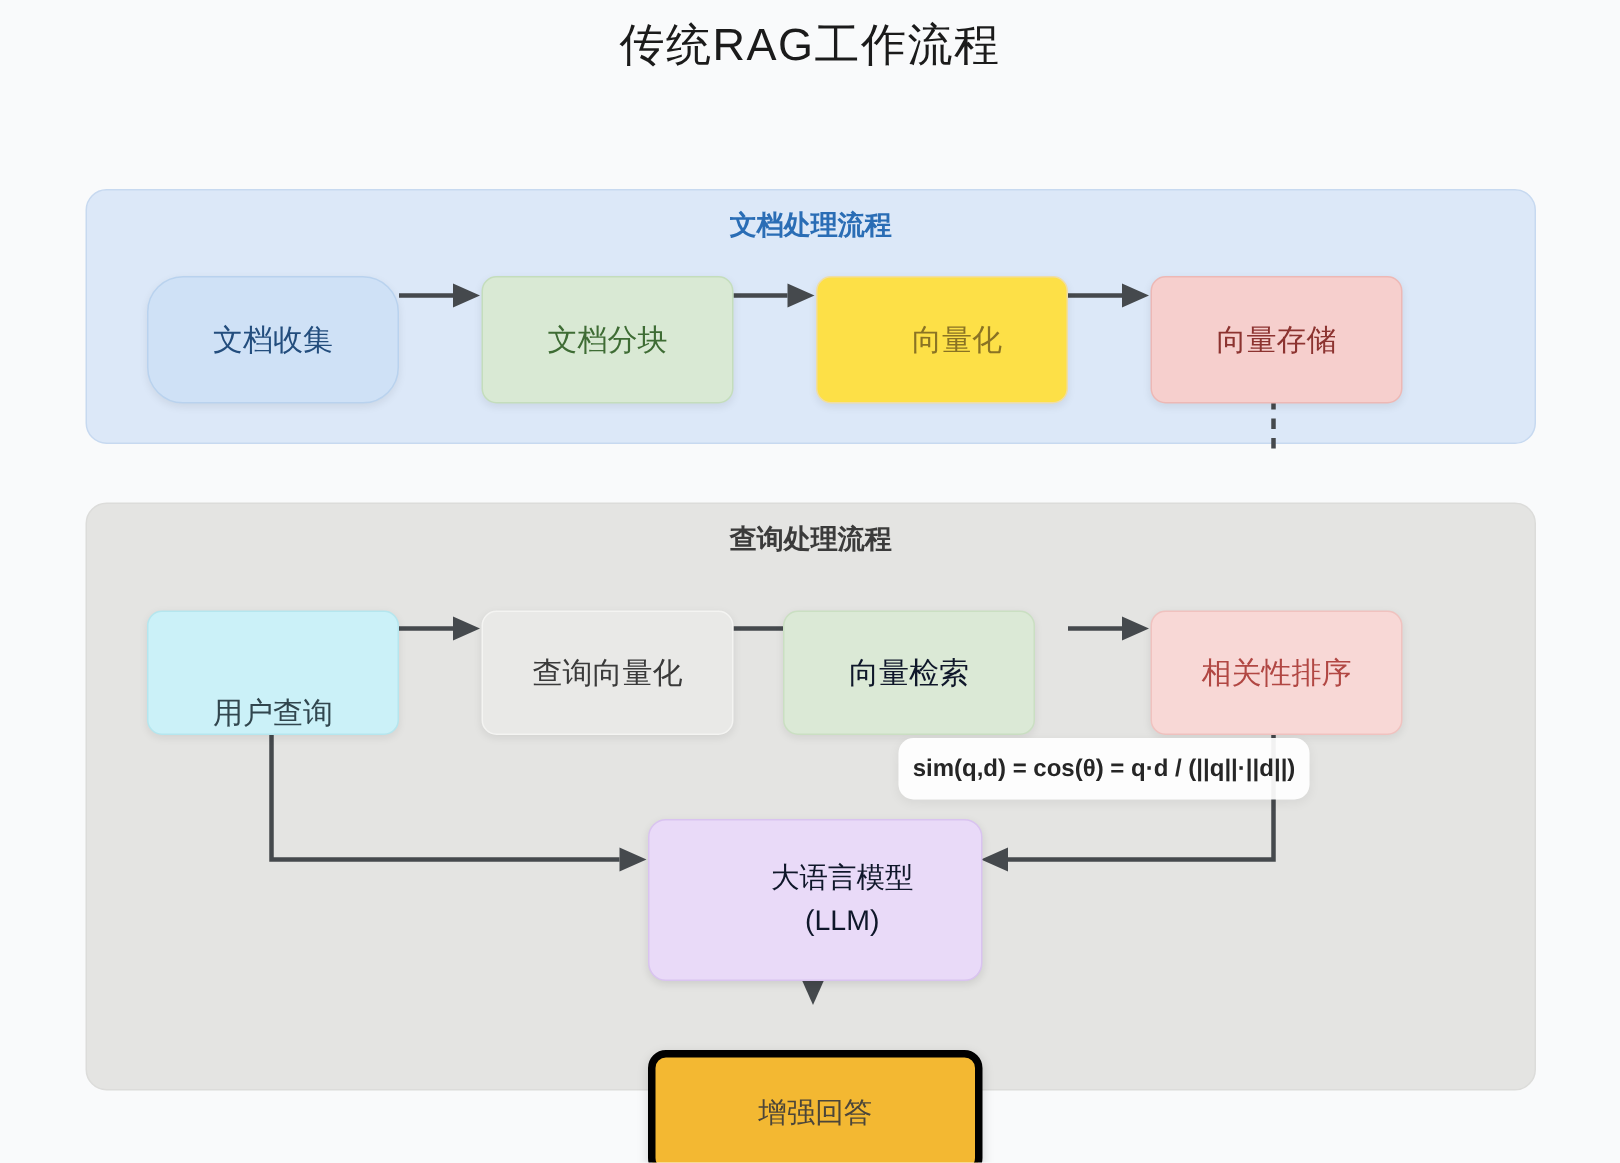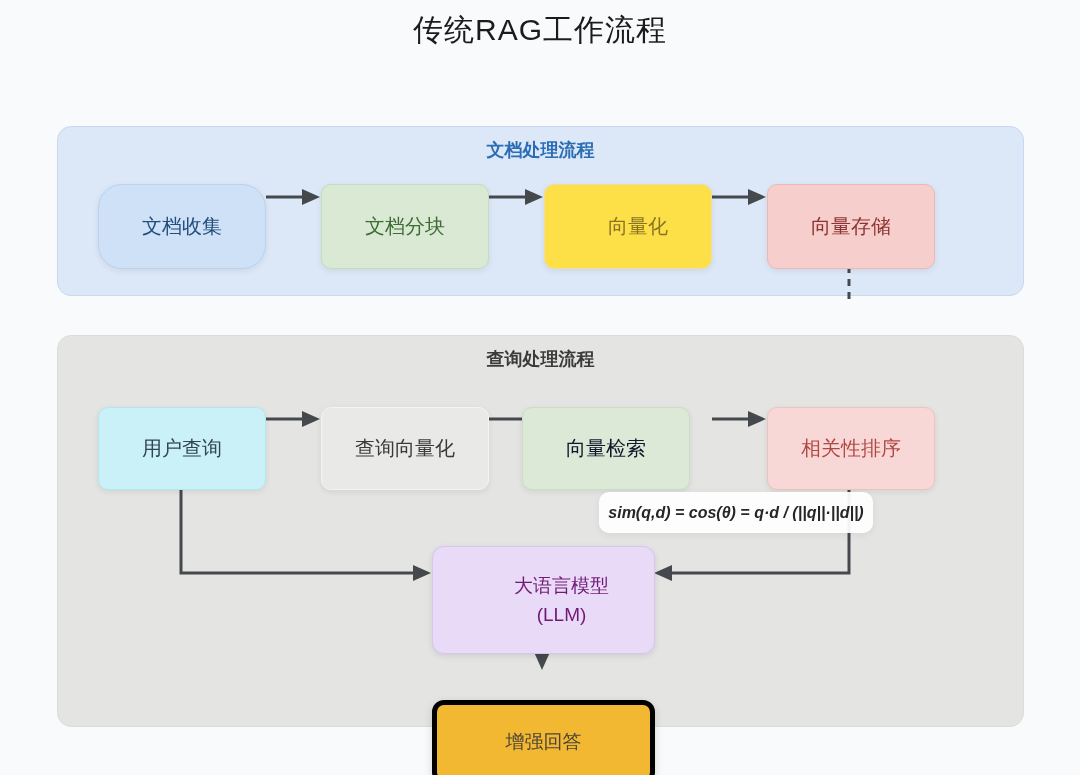"用户查询" div.node { align-items: none -> flex-end }
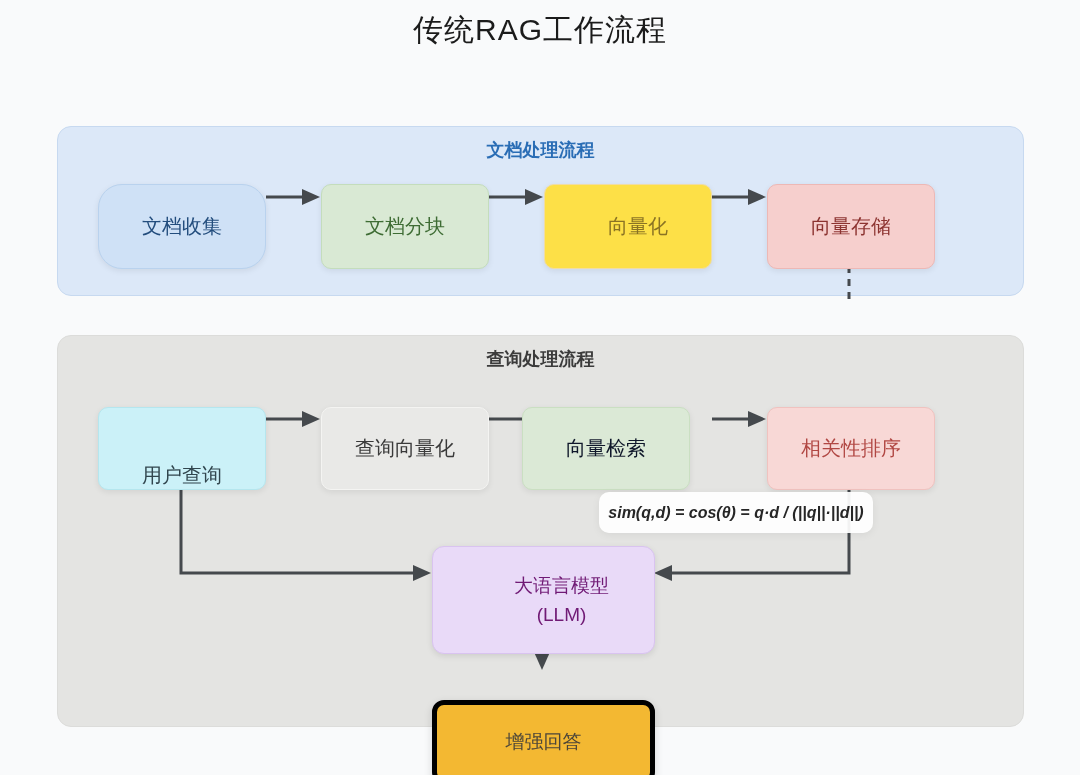"sim(q,d) = cos(θ) = q·d" .formula-box { font-style: italic -> none }
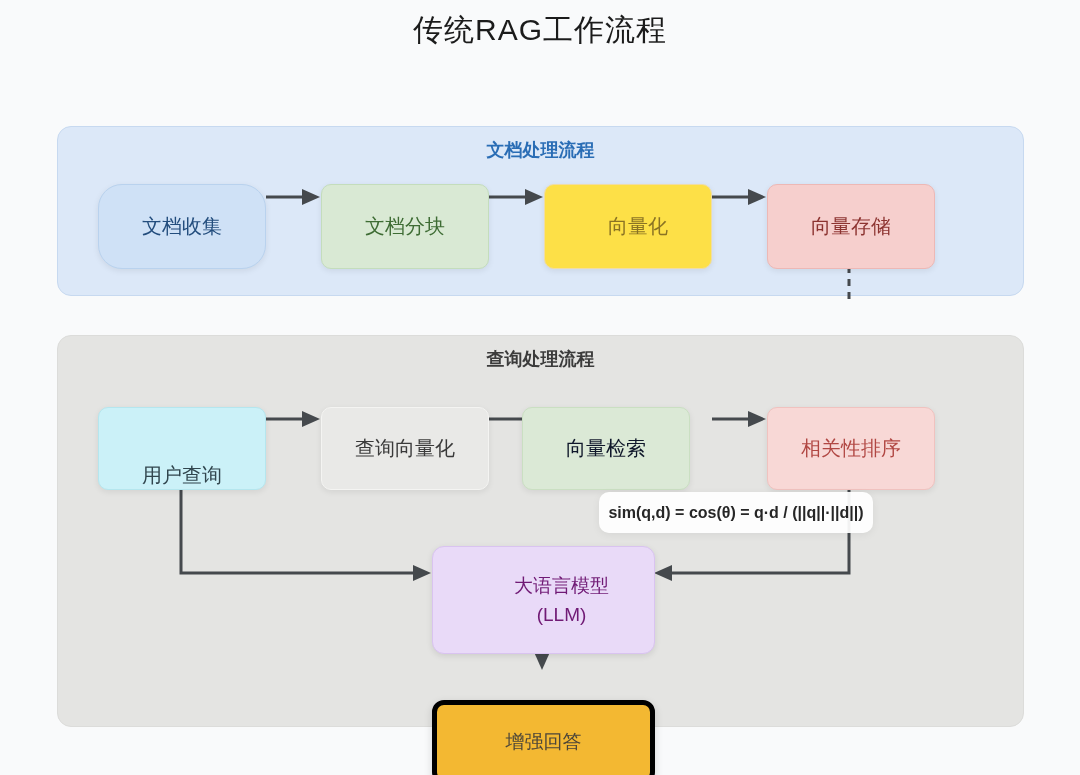"大语言模型" div.llm-node { color: #701a75 -> #0f172a }
